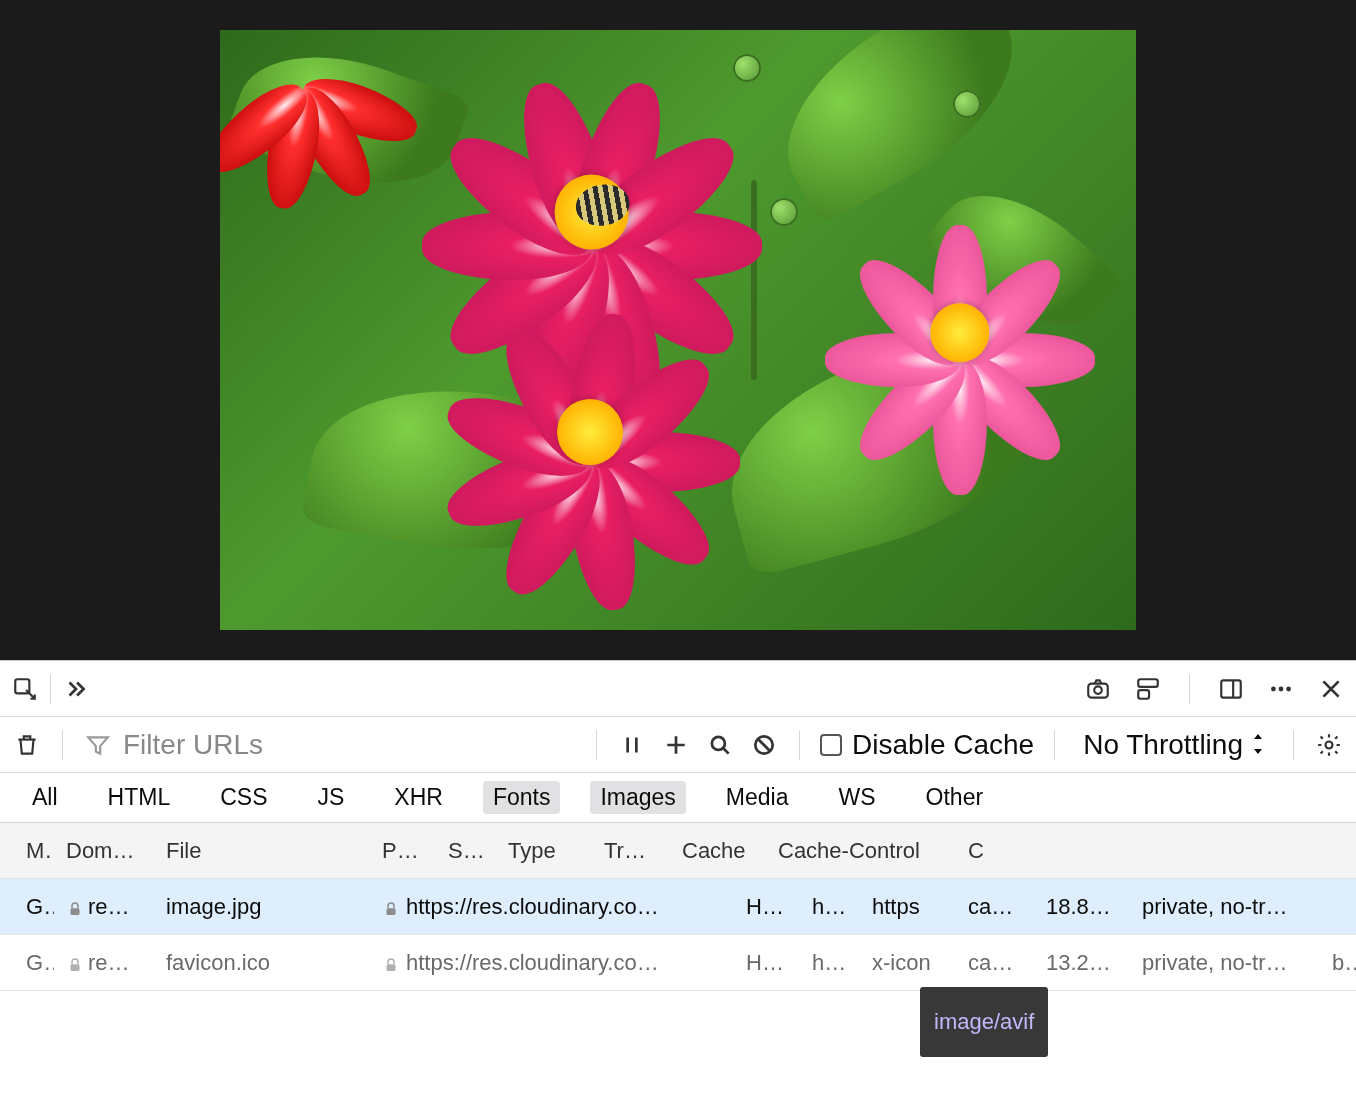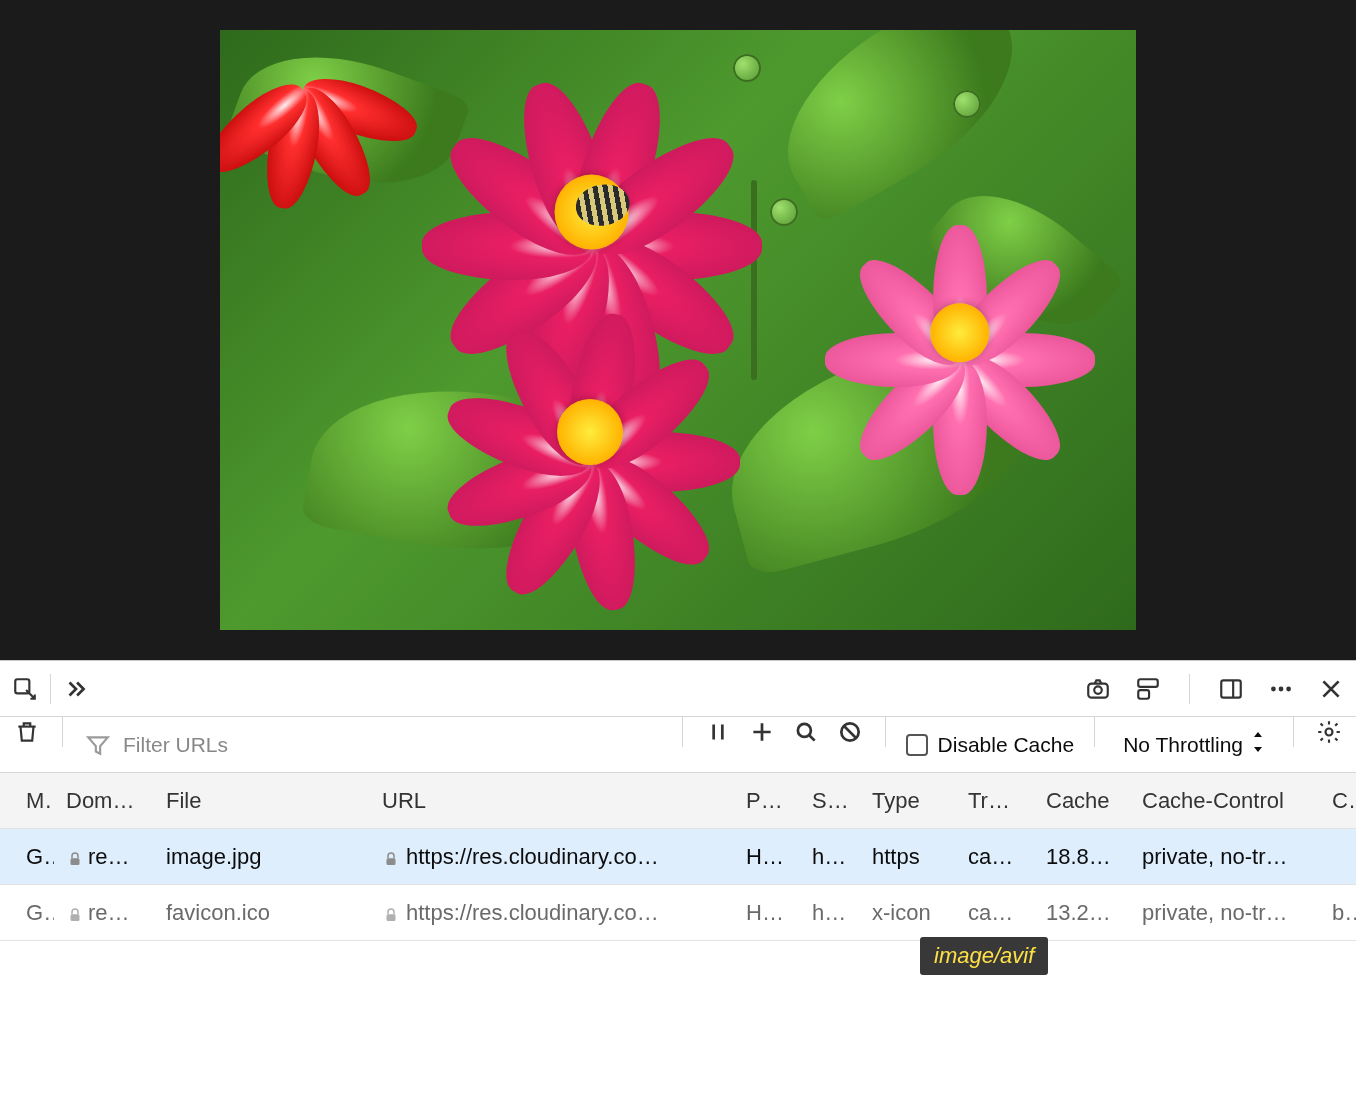"Filter URLs" .net-toolbar { align-items: none -> center; font-size: 21px -> 28px }
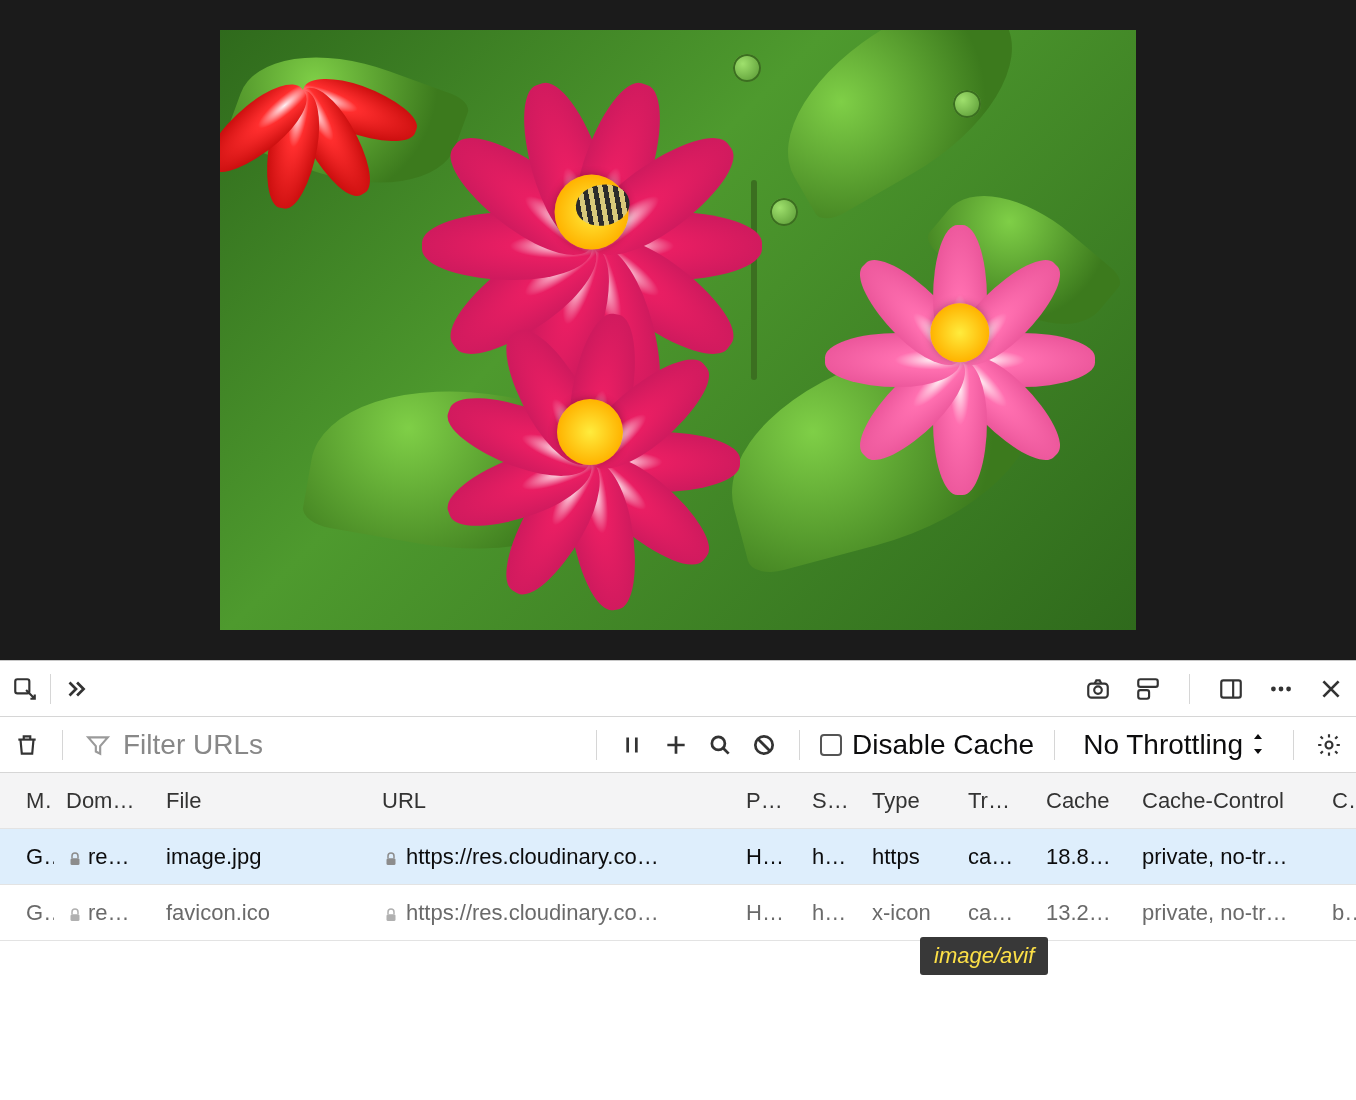"All" div.net-filters { html: none -> <div> <span>All</span> <span>HTML</span> <span>CSS</span> <span>JS</span> <span>XHR</span> <span>Fonts</span> <span>Images</span> <span>Media</span> <span>WS</span> <span>Other</span> </div> }
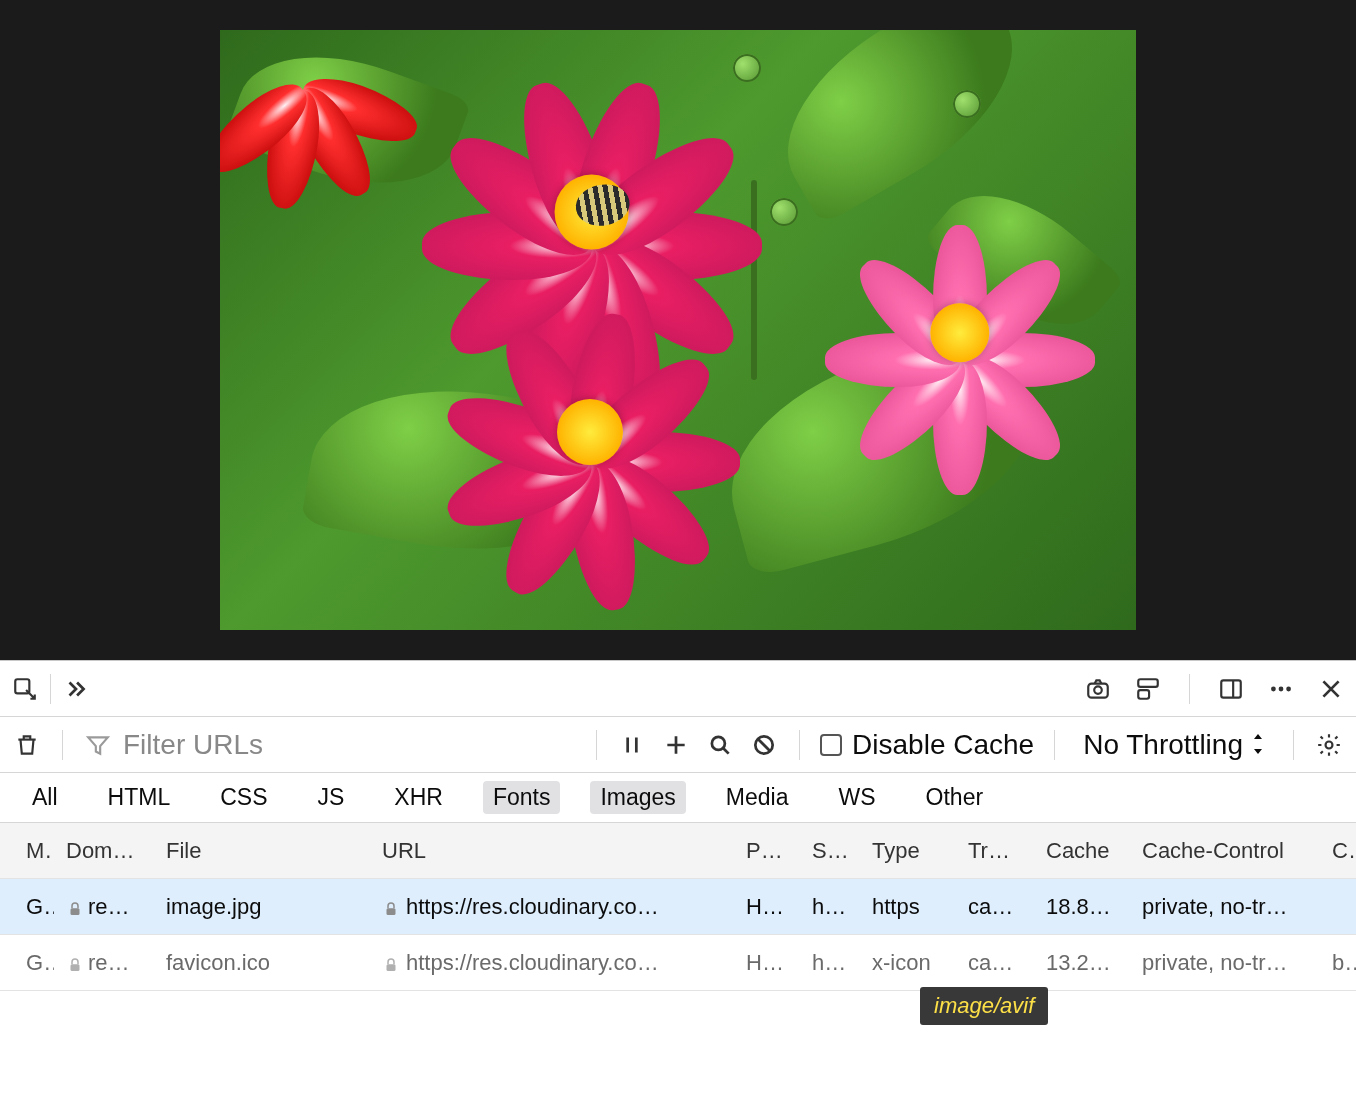"URL" div.cell { html: <div>URL</div> -> none }
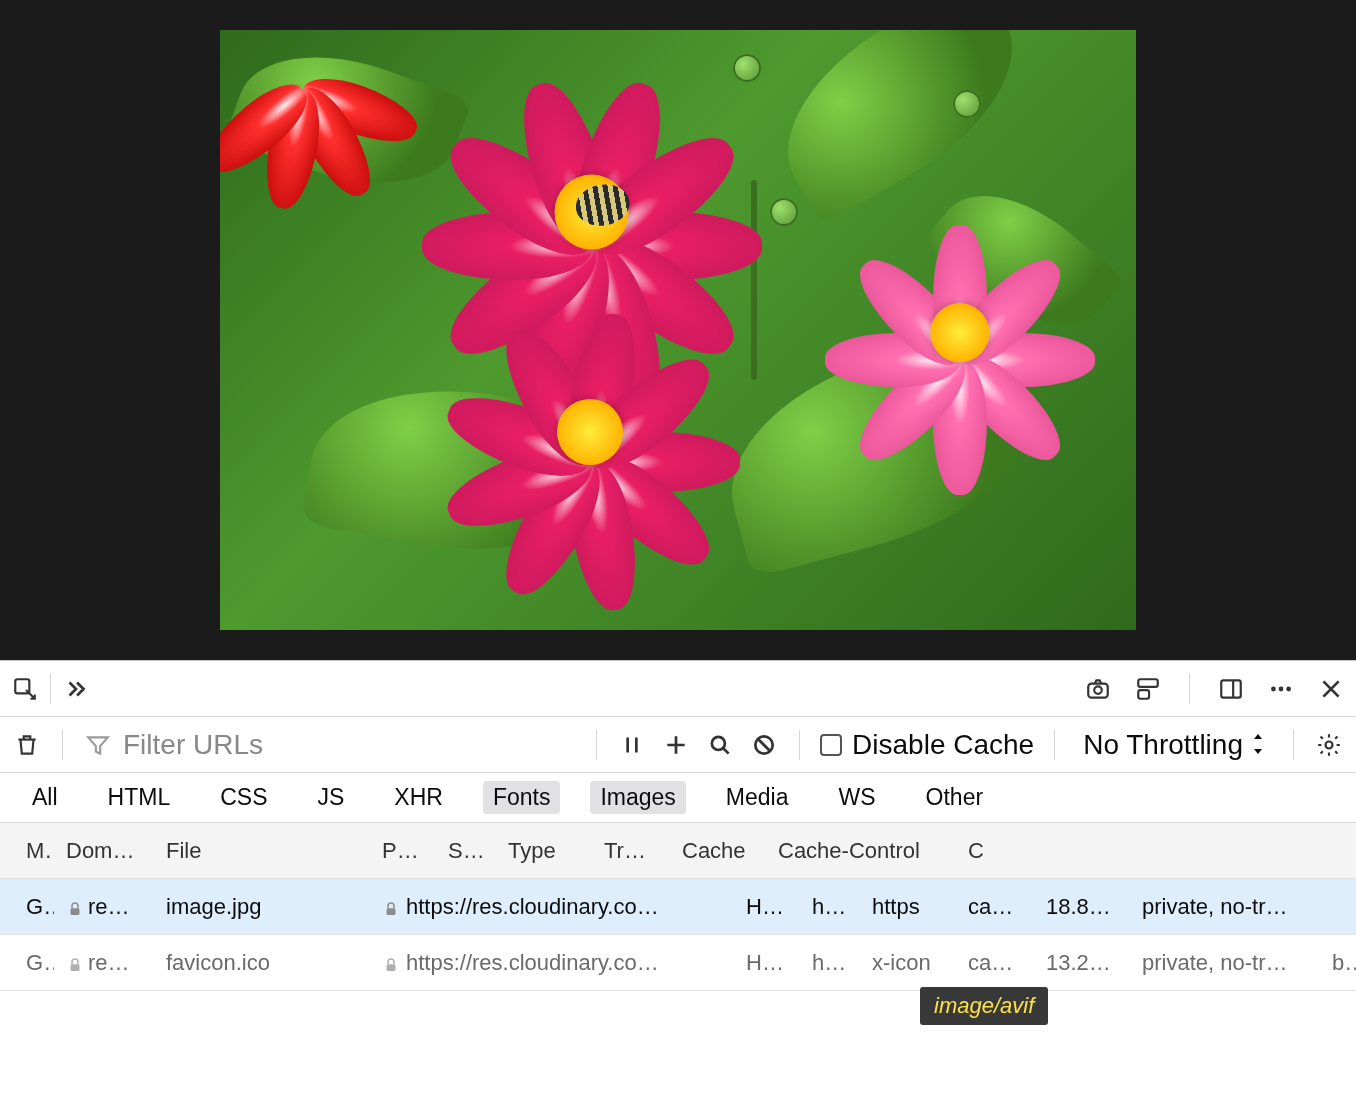"image/avif" .tooltip { color: #fde047 -> #c4b5fd; font-style: italic -> none; padding: 6px 14px -> 22px 14px }
